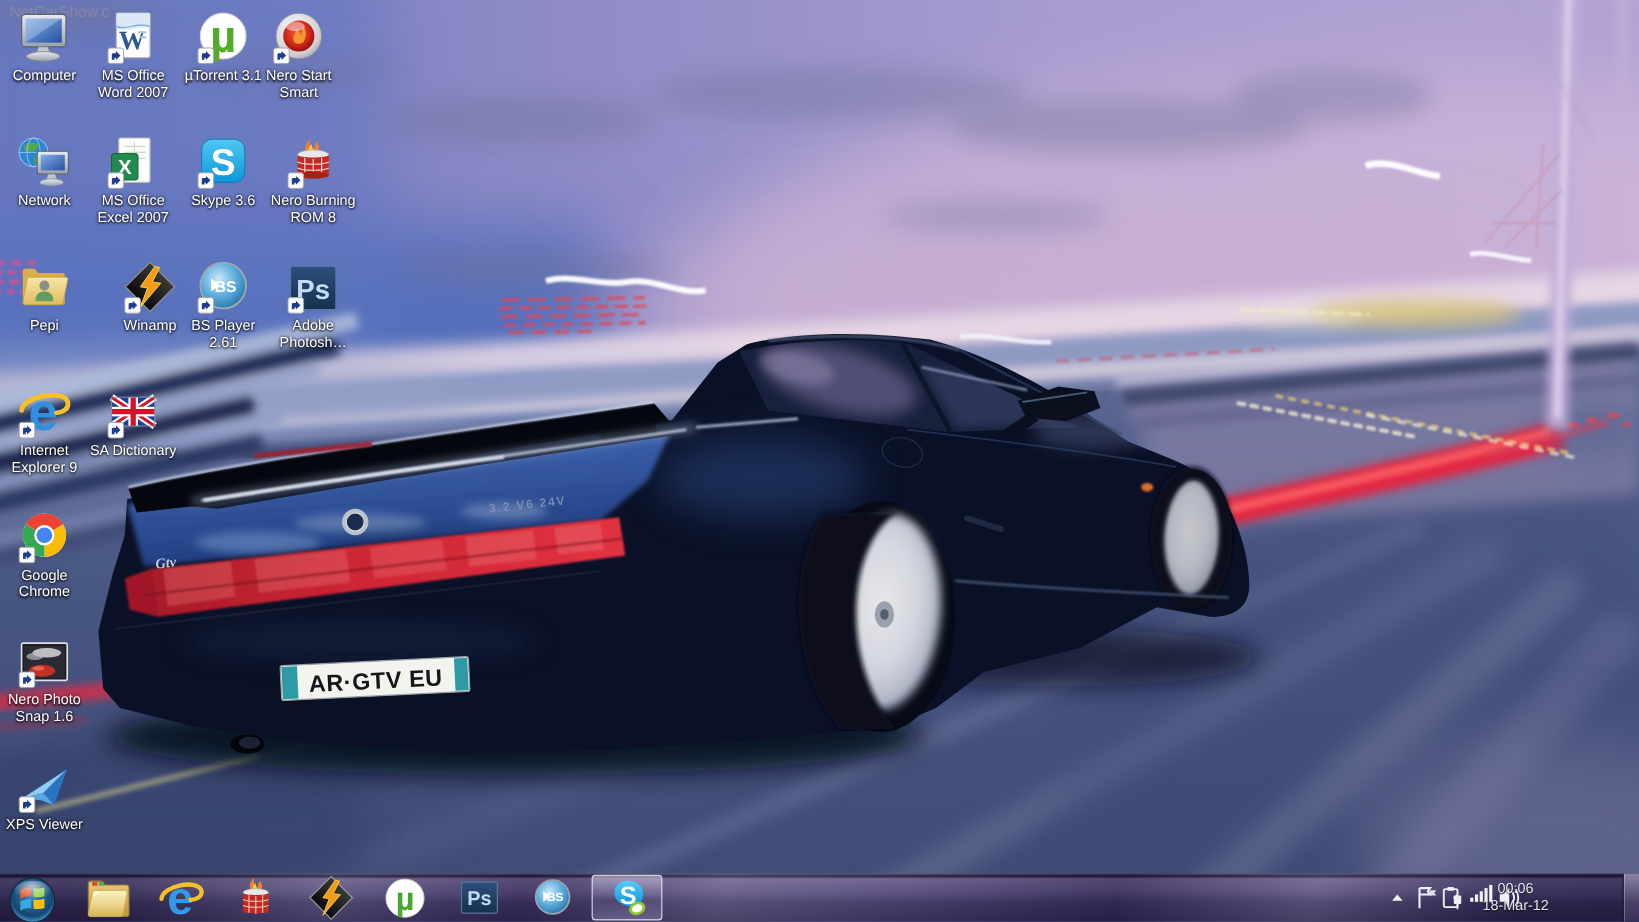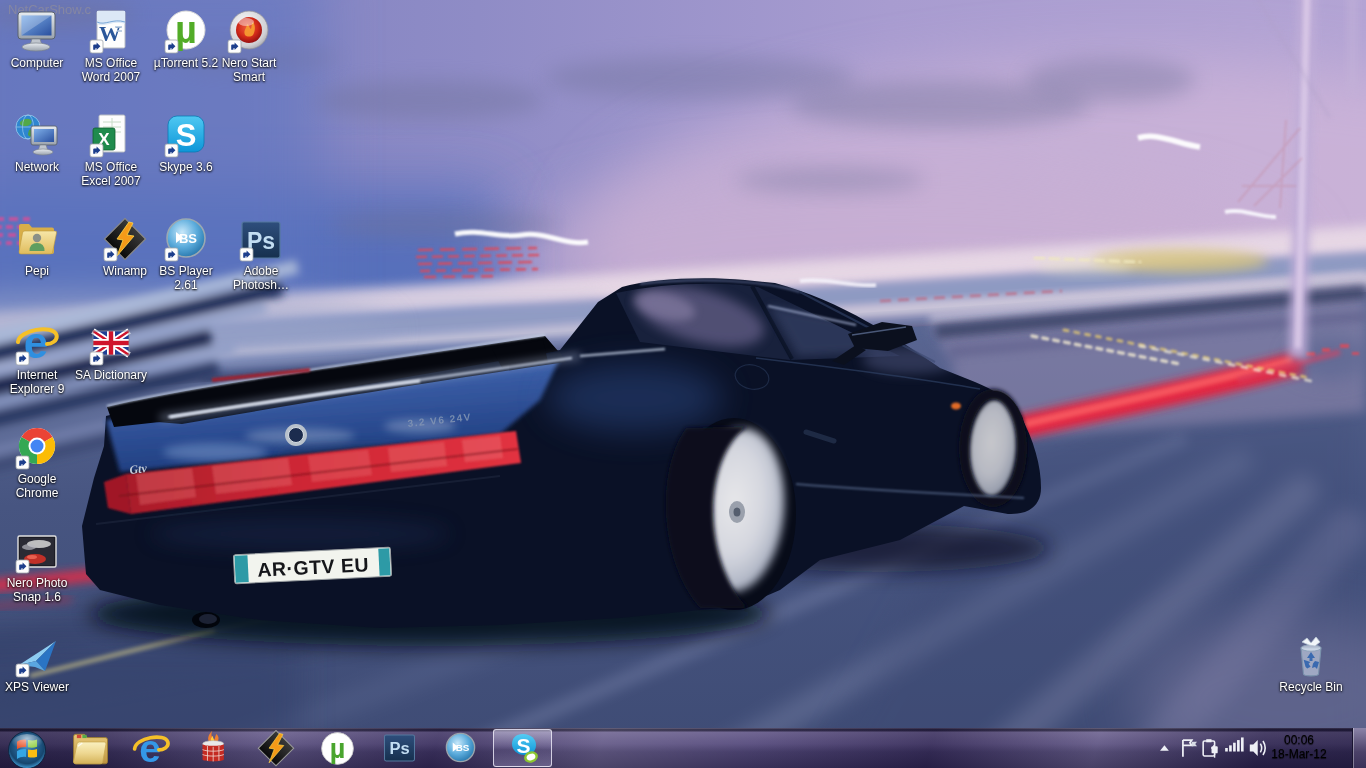"µTorrent 5.2" div.lb { text: 5.2 -> 3.1 }
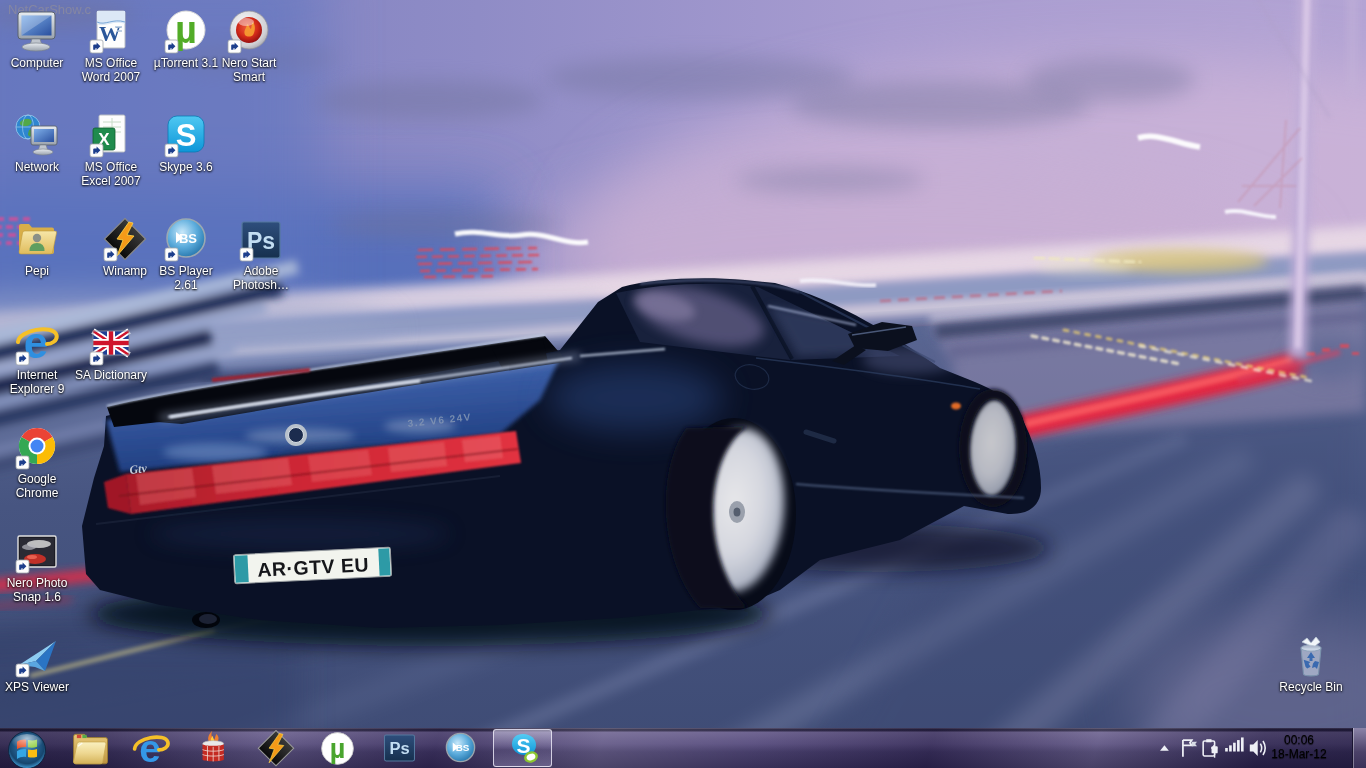"Nero Burning" div.ic { html: none -> <div> <svg> <path></path> <path></path> <ellipse></ellipse> <path></path> <g> <path></path> <path></path> <line></line> <line></line> <line></line> </g> <ellipse></ellipse> <g> <rect></rect> <path></path> </g> </svg> <div>Nero Burning<br>ROM 8</div> </div> }
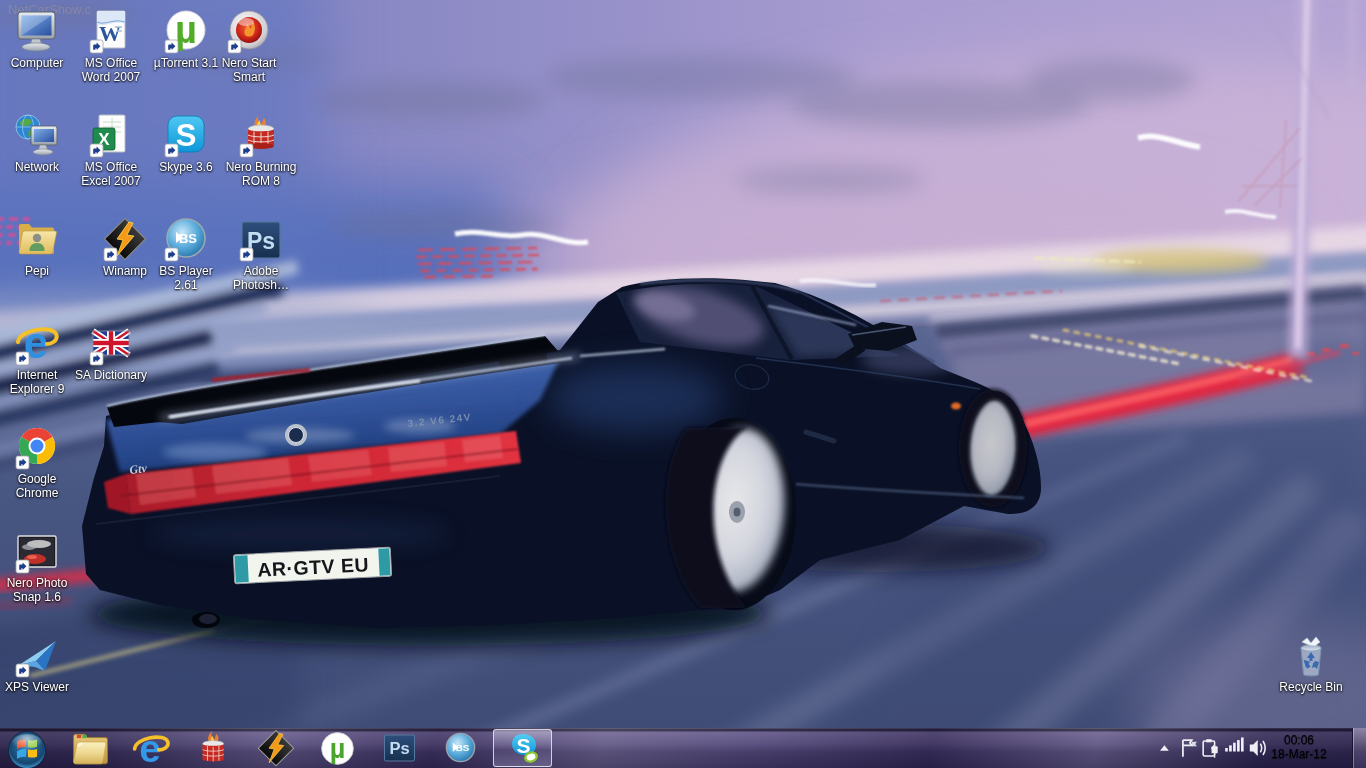"Recycle Bin" div.ic { html: <div> <svg> <path></path> <ellipse></ellipse> <path></path> <g> <path></path> <path></path> <path></path> </g> </svg> <div>Recycle Bin</div> </div> -> none }
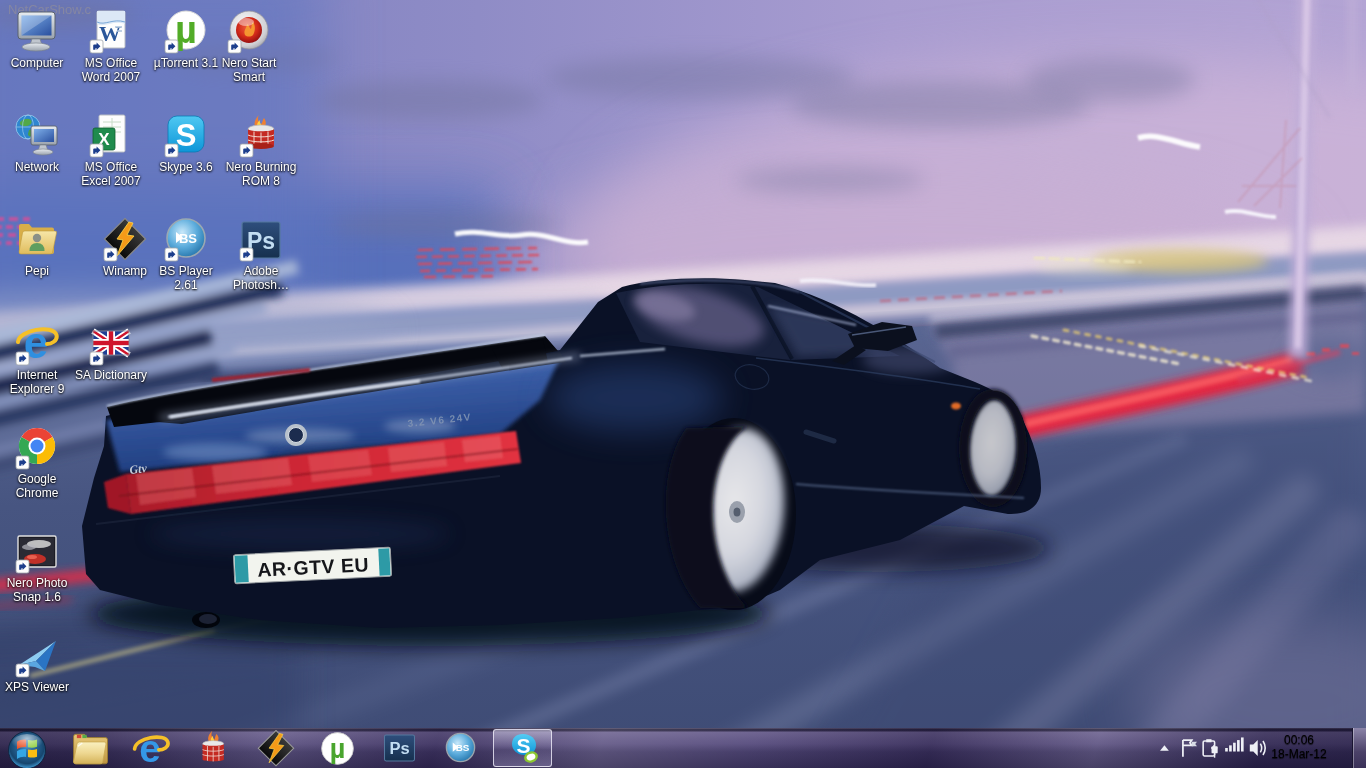"00:06" #clock { color: #000000 -> #e5e5e5; left: 1260px -> 1224px }
